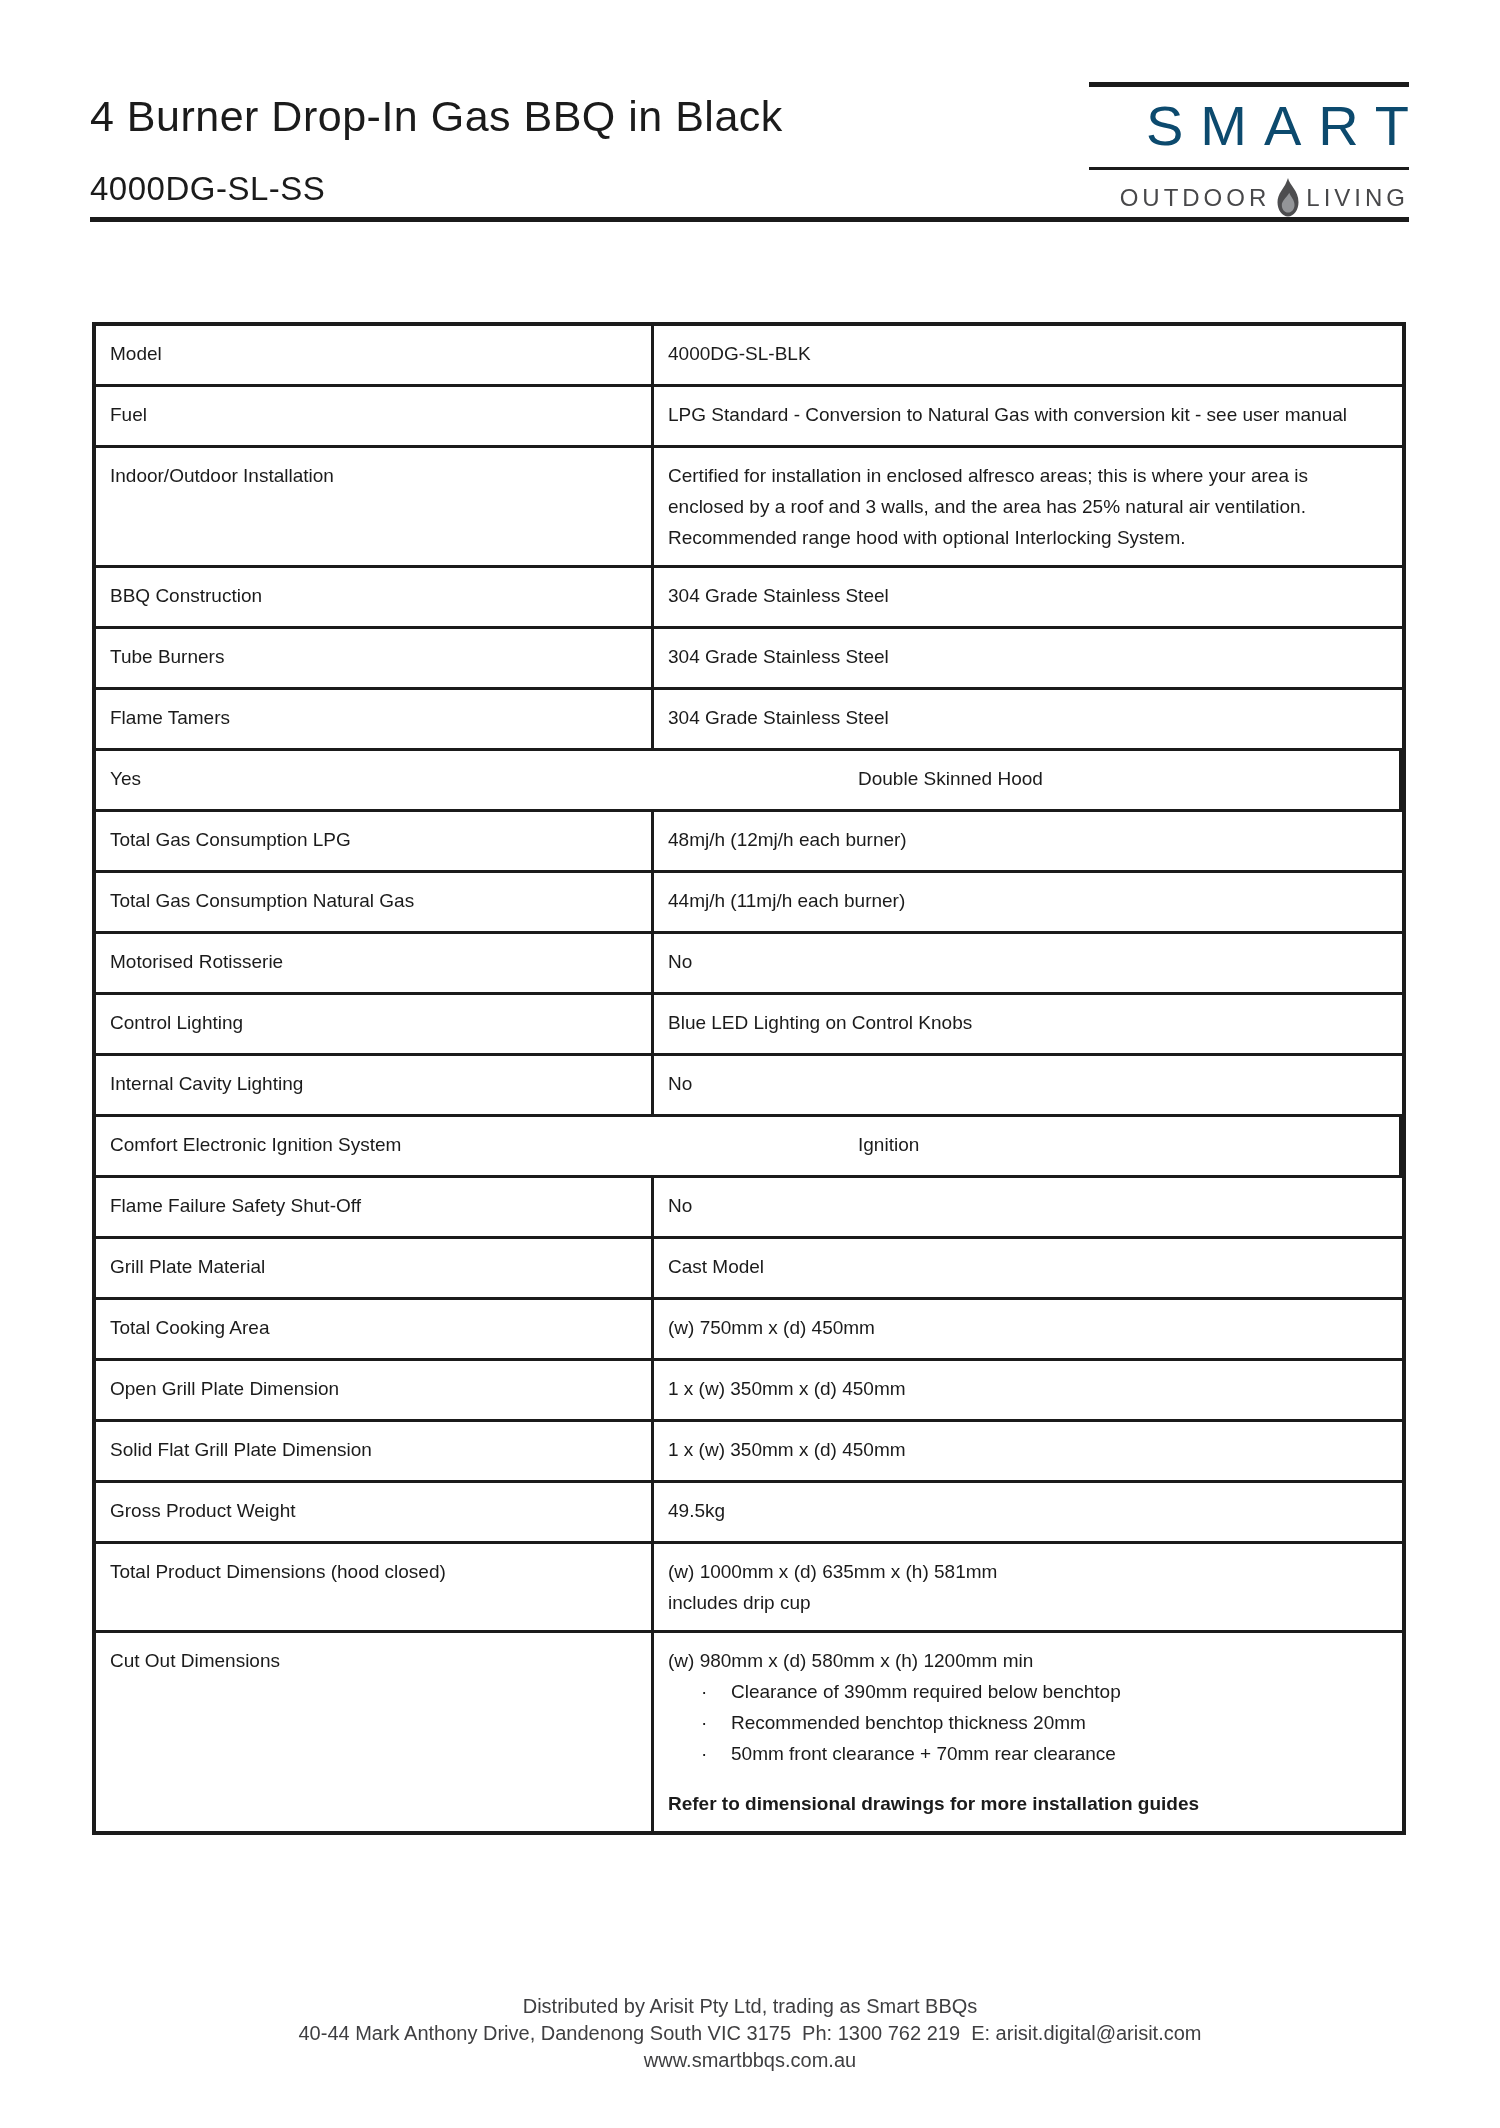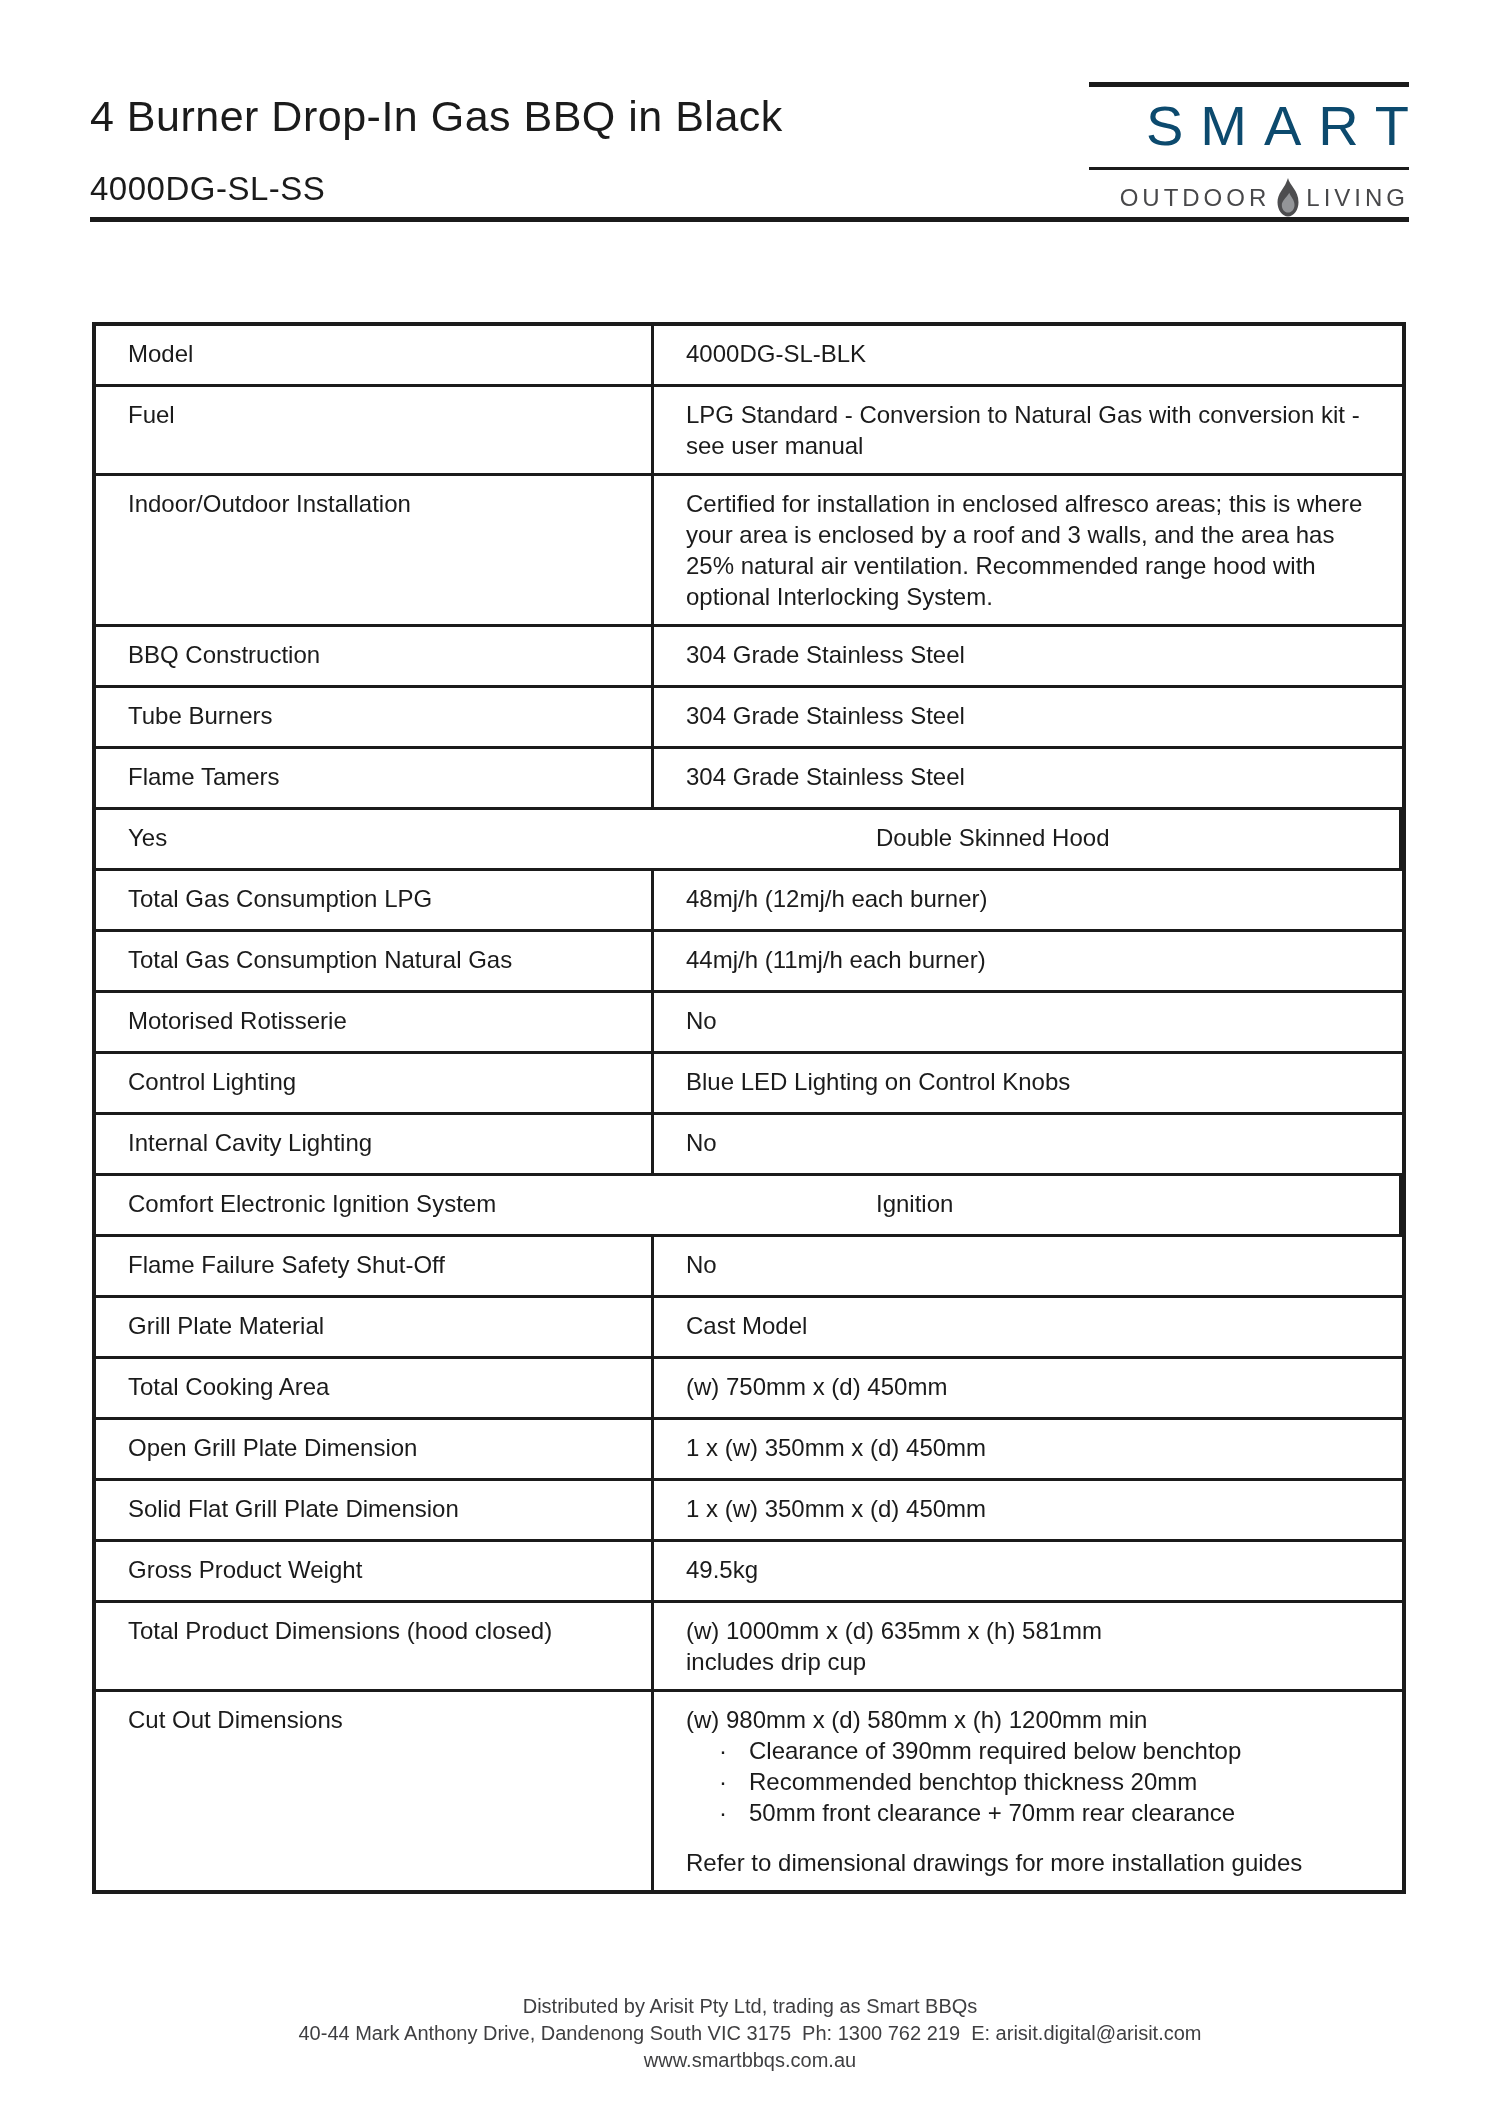"Model" .cell { font-size: 24px -> 19px; padding: 12px 32px -> 12px 14px }
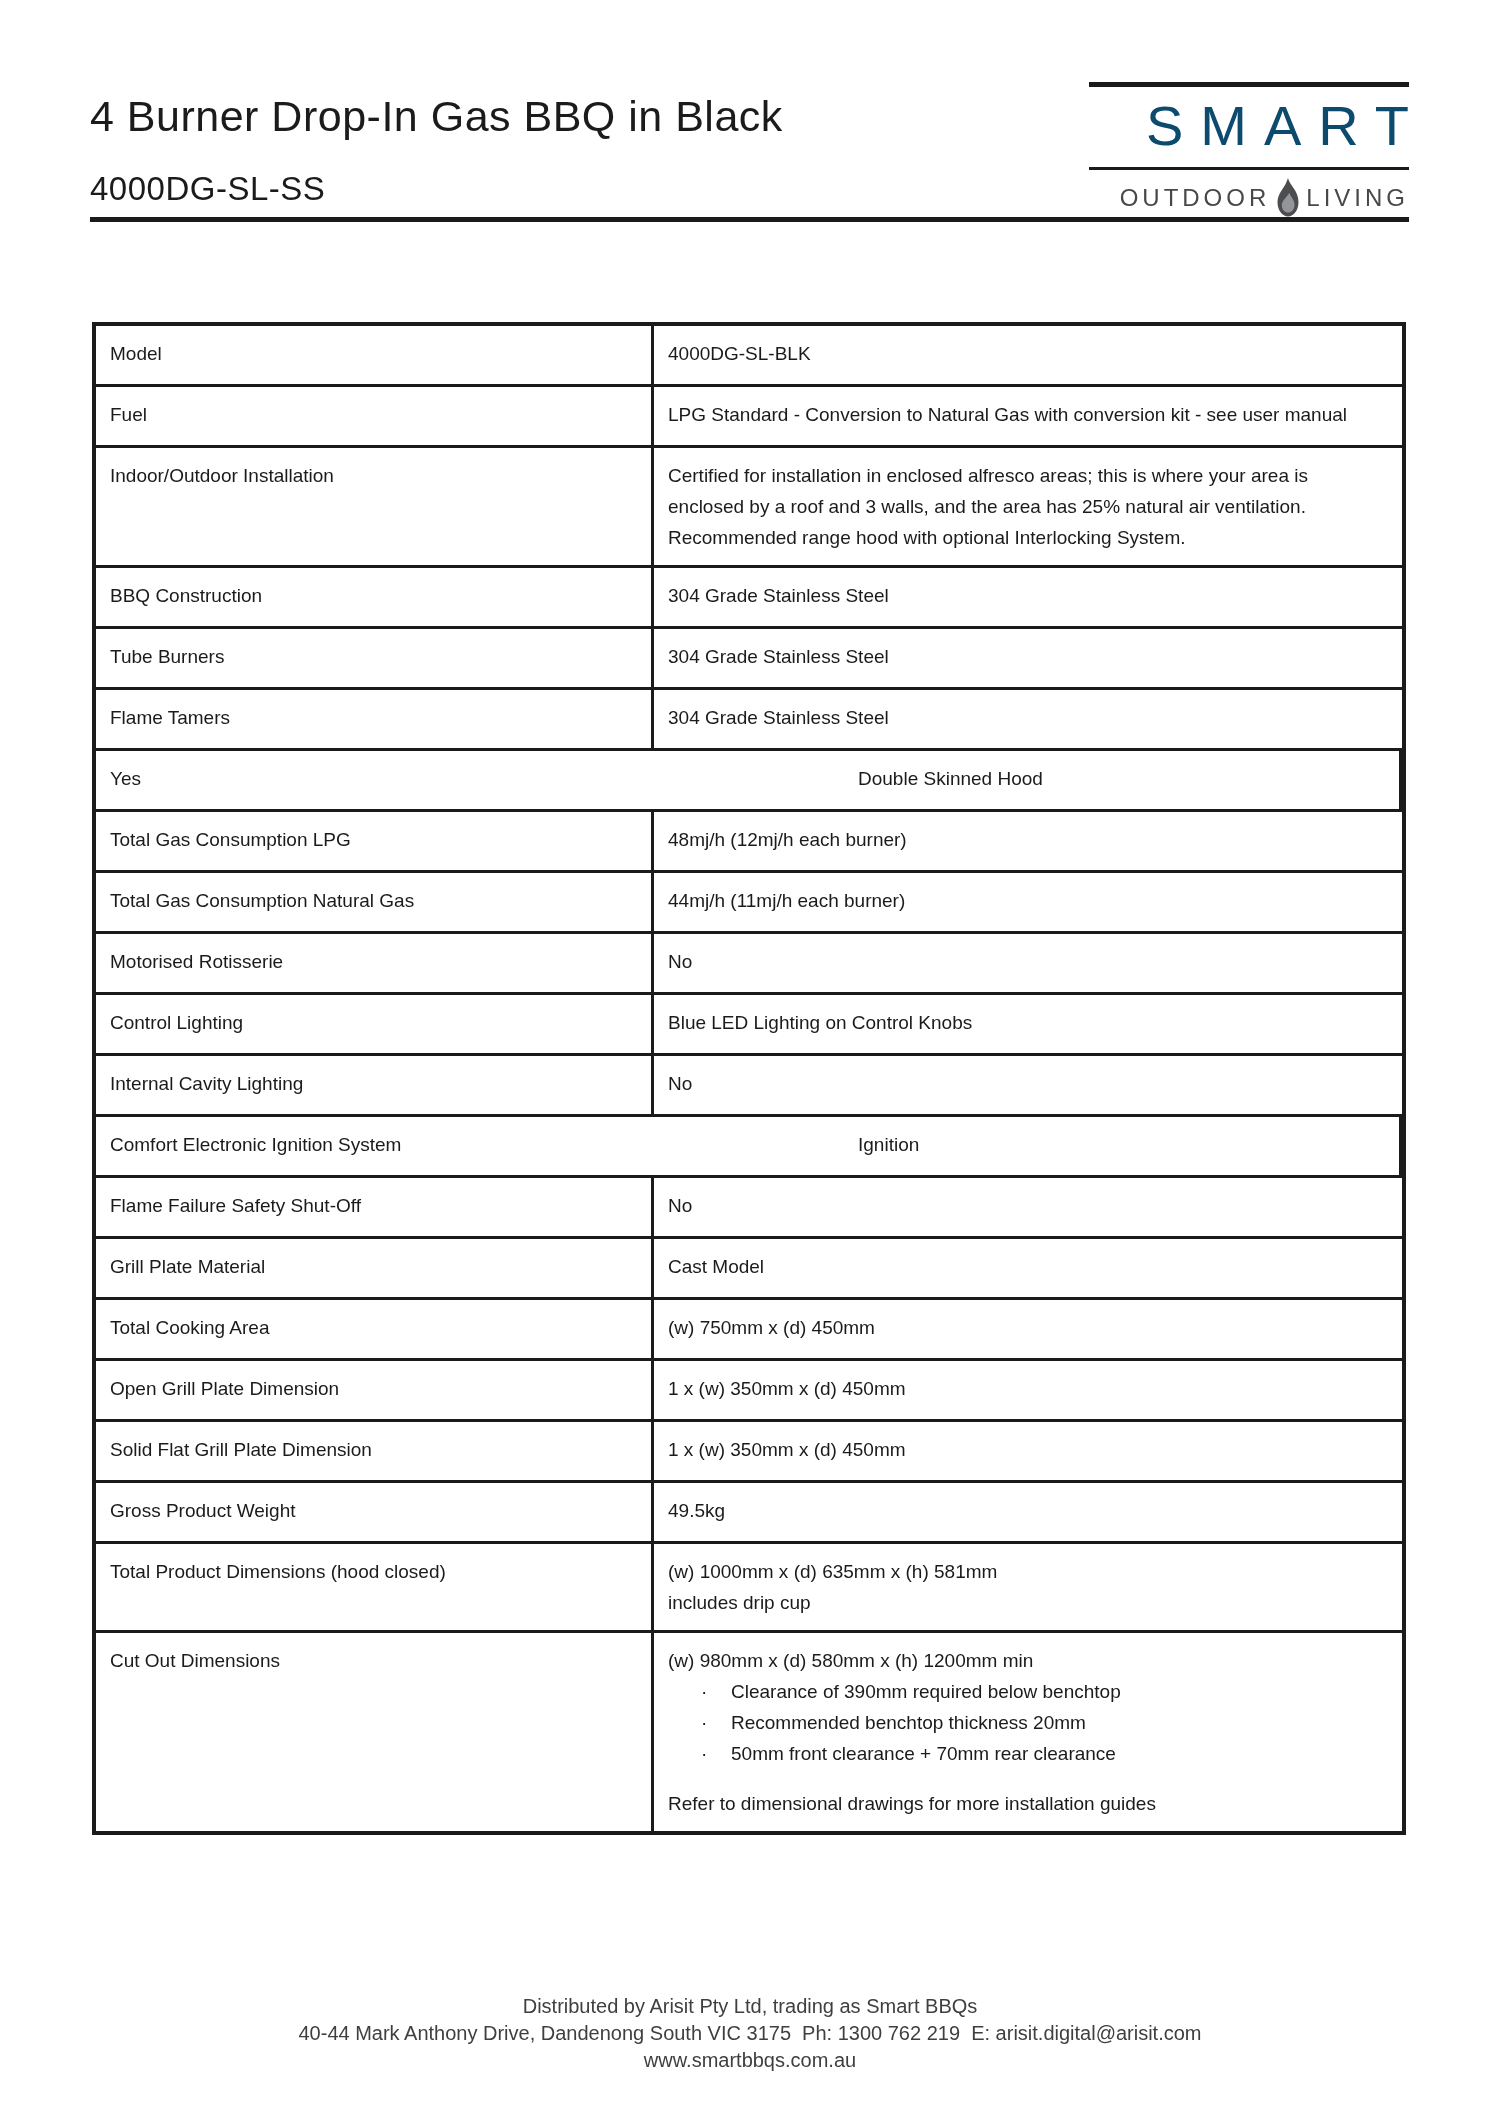"Refer to dimensional drawings for" .note { font-weight: none -> bold }
